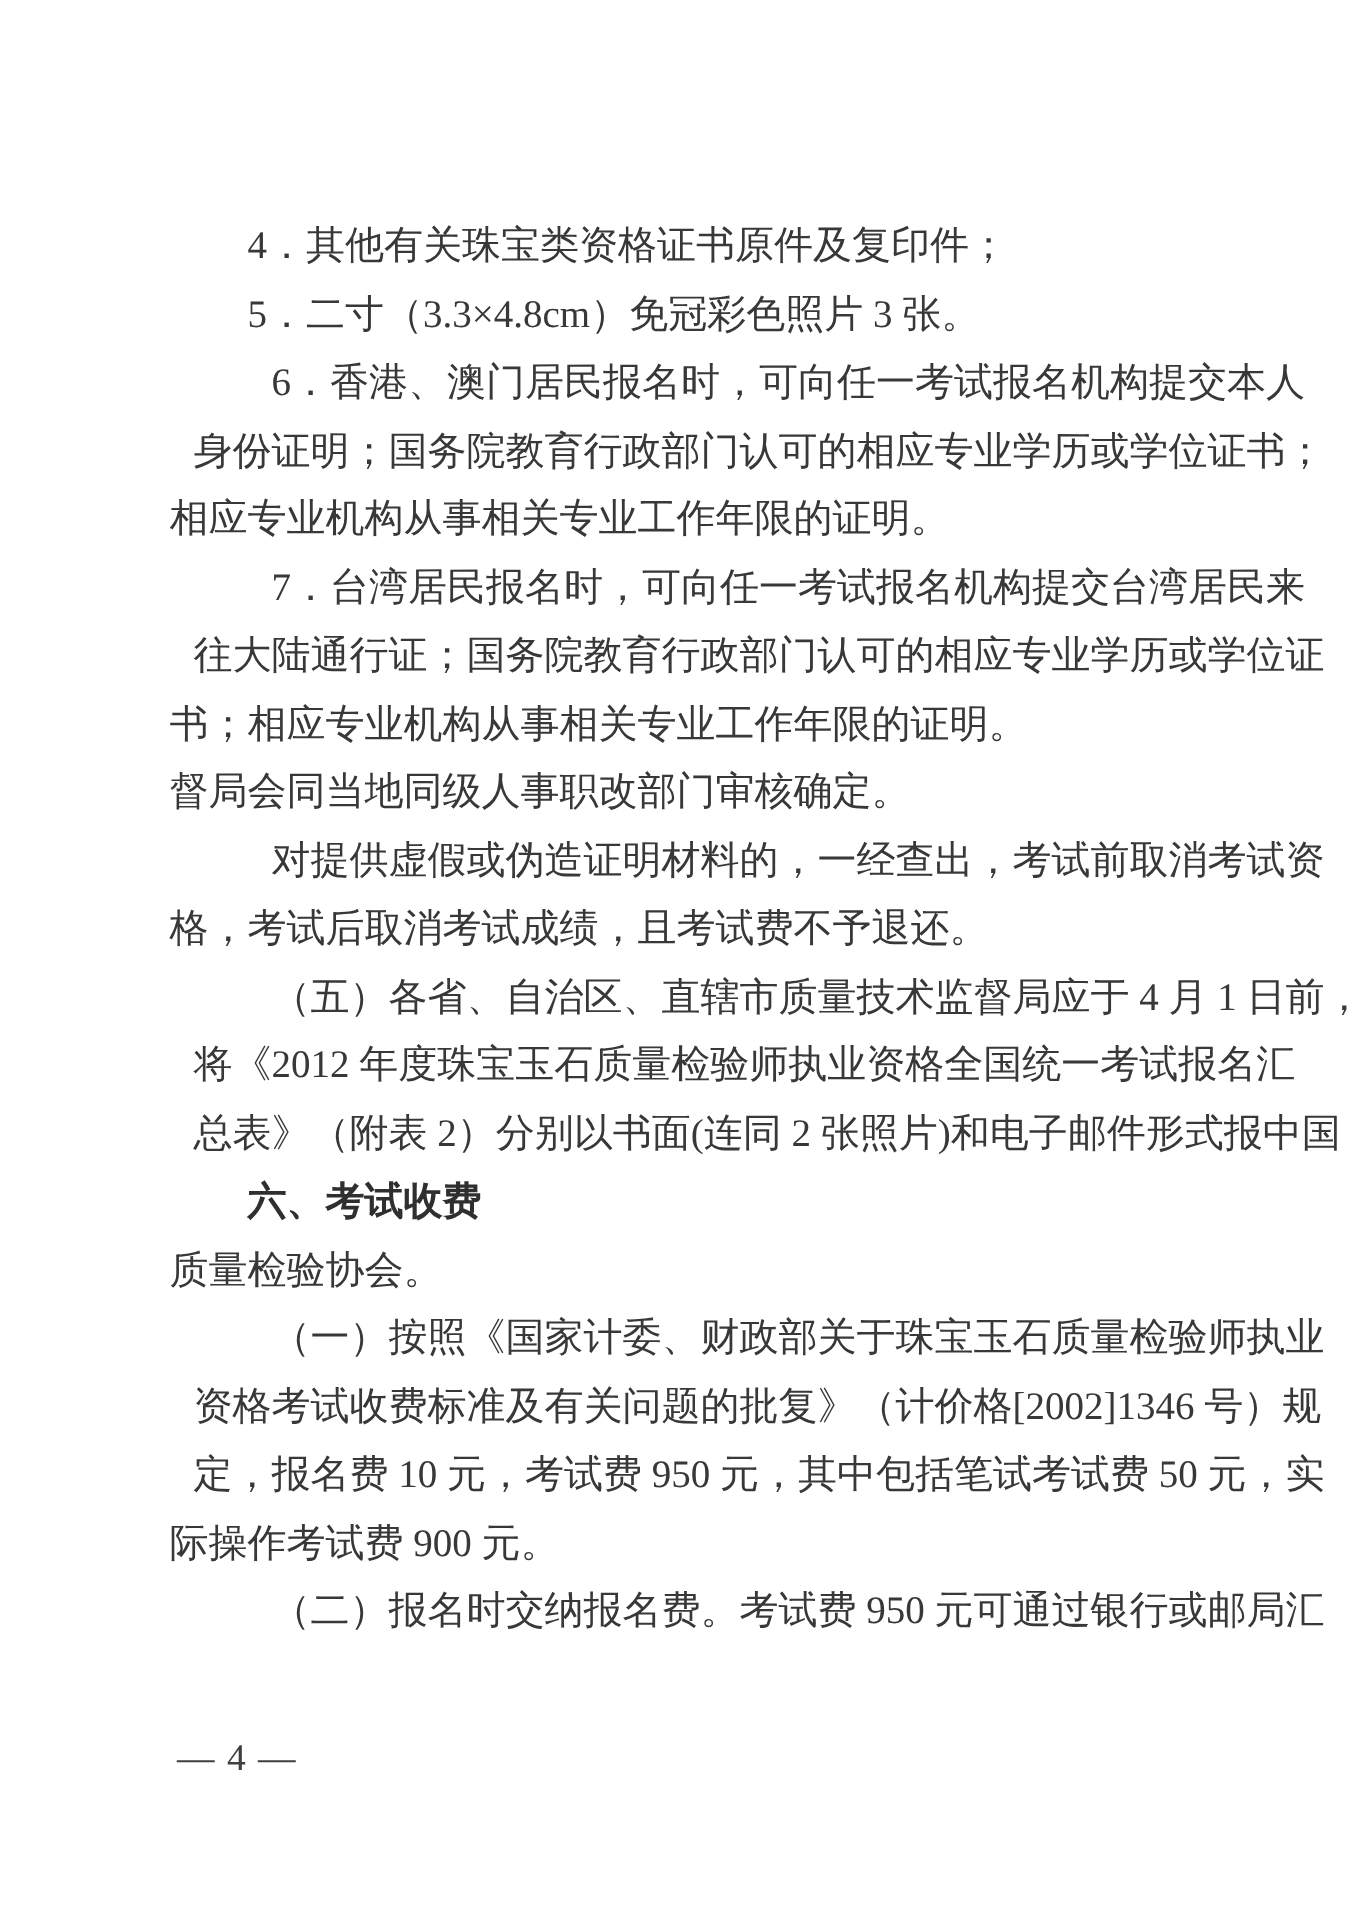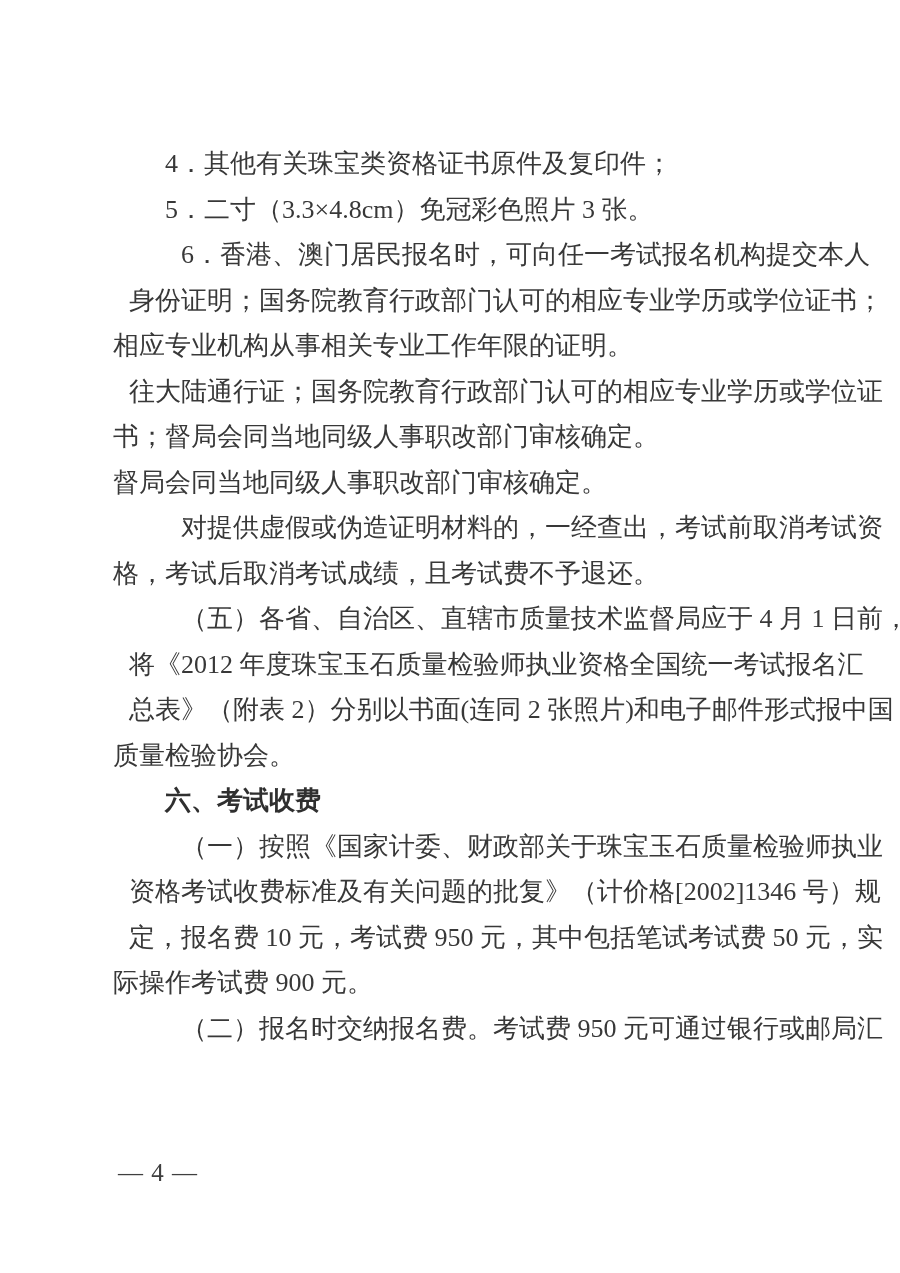"7．台湾居民报名时，可向任一考试报名机构提交台湾居民来" div.line { html: none -> <div>7．台湾居民报名时，可向任一考试报名机构提交台湾居民来</div> }
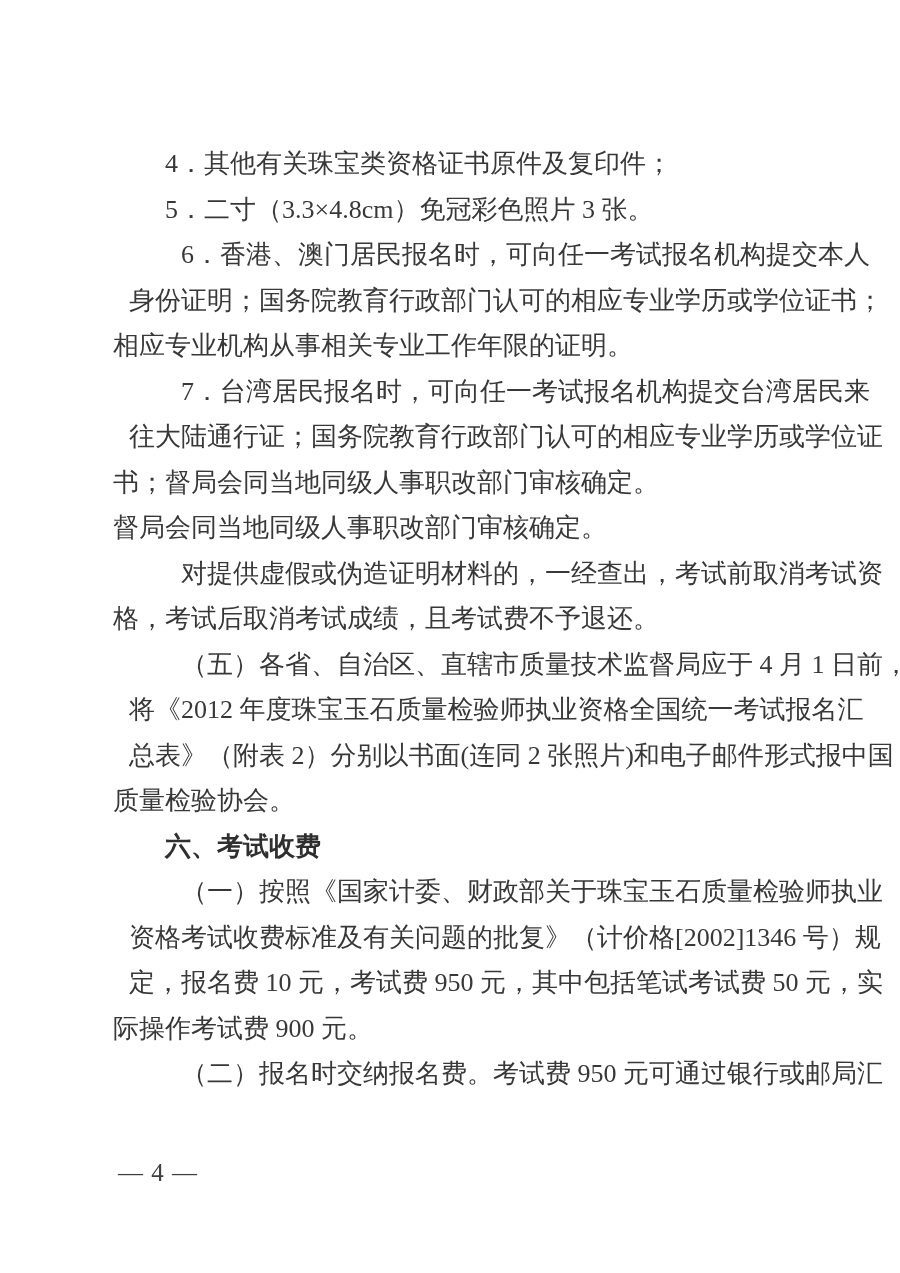"书；督局会同当地同级人事职改部门审核确定。" div.line { text: 督局会同当地同级人事职改部门审核确定 -> 相应专业机构从事相关专业工作年限的证明 }
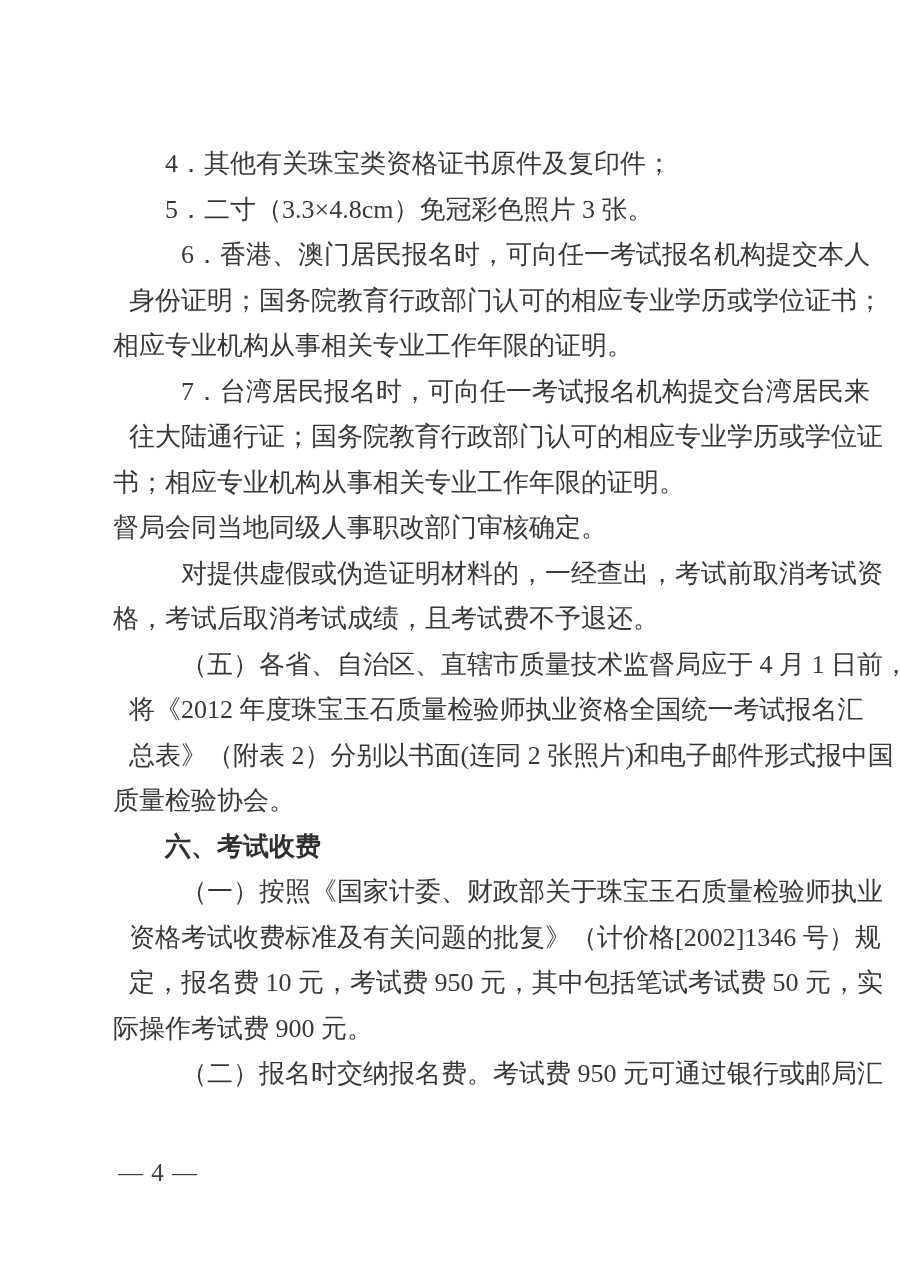"质量检验协会。" div.line { order: before "六、考试收费" -> after "六、考试收费" }
